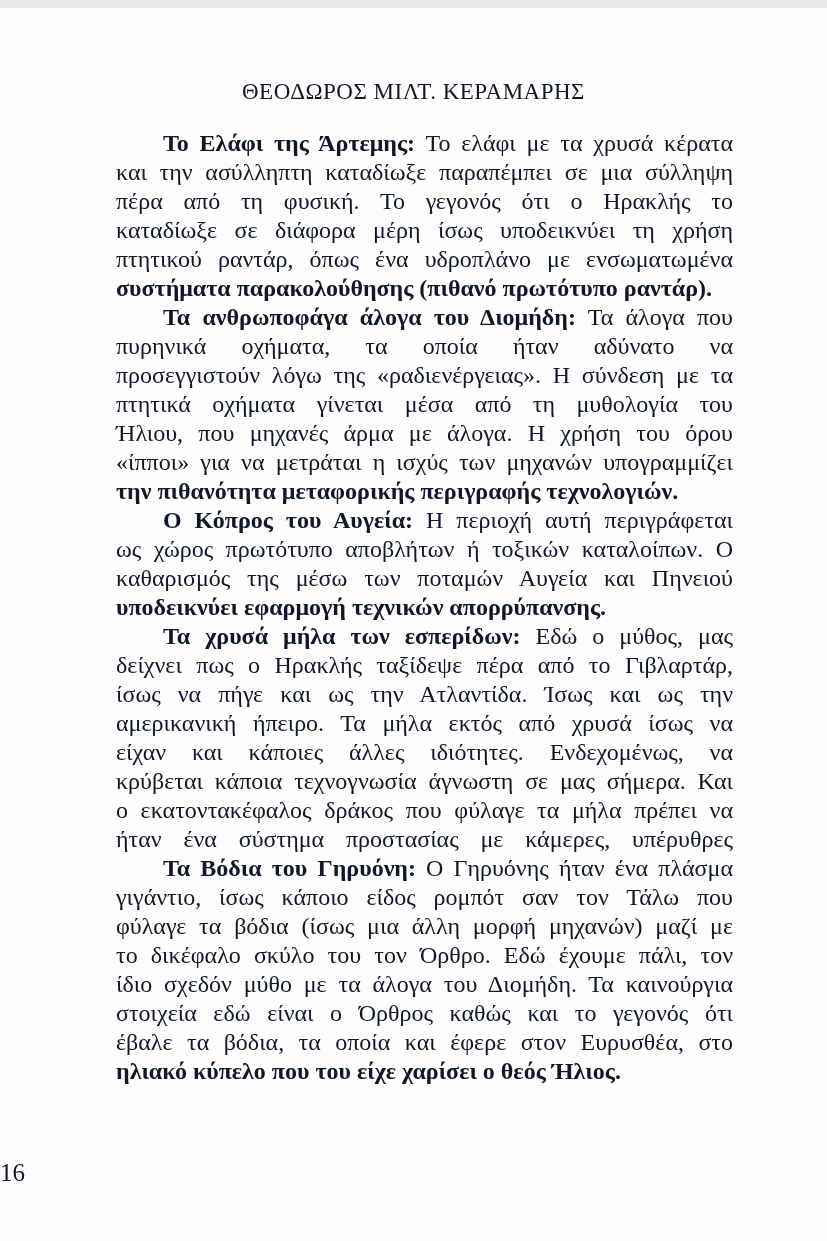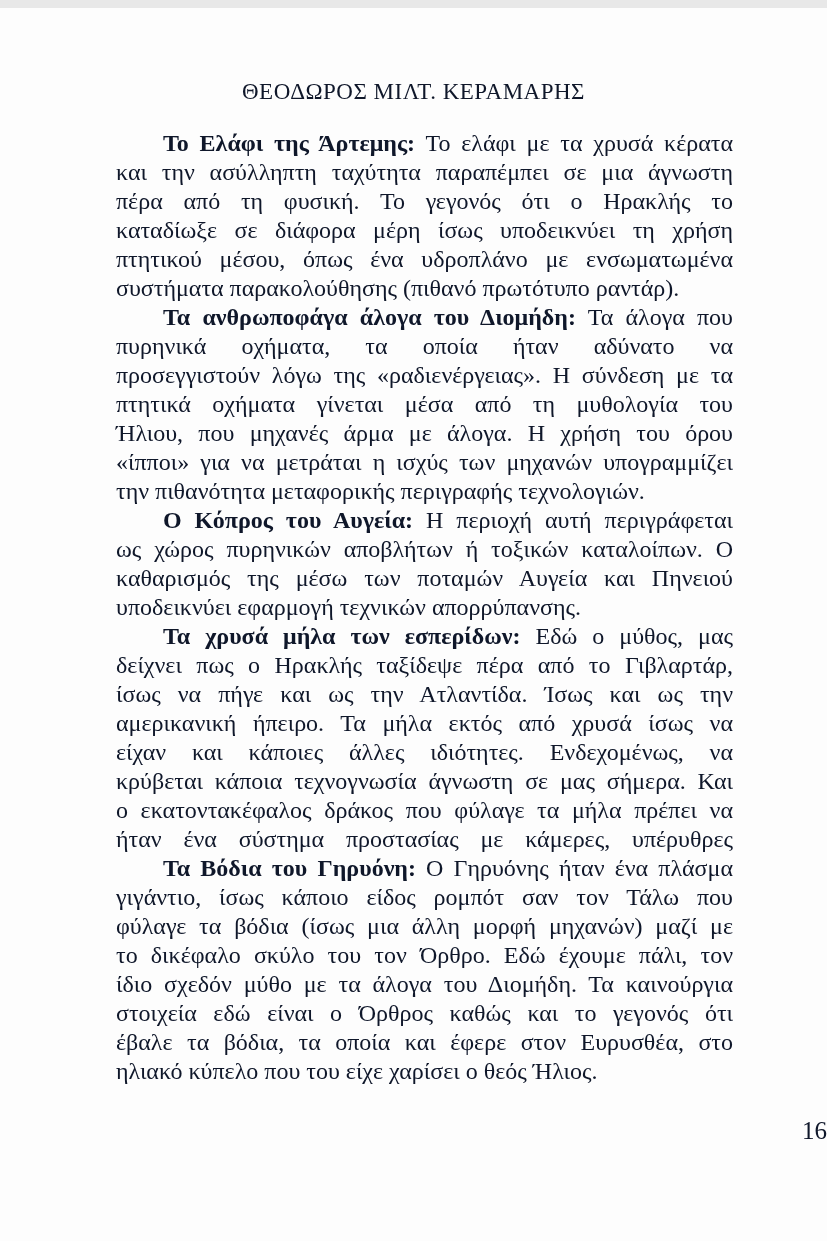"και την ασύλληπτη ταχύτητα παραπέμπει" div.line { text: ταχύτητα παραπέμπει σε μια άγνωστη -> καταδίωξε παραπέμπει σε μια σύλληψη }
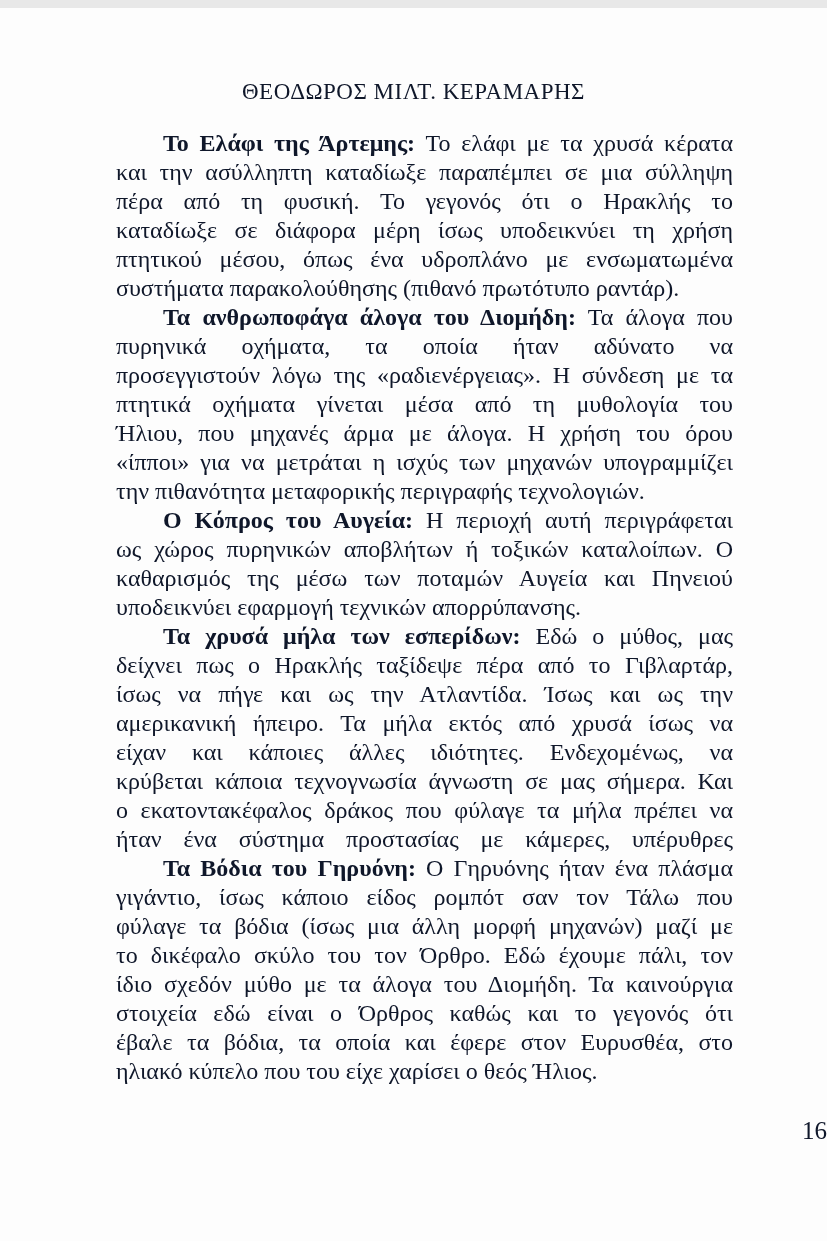"πτητικού μέσου, όπως ένα υδροπλάνο" div.line { text: μέσου -> ραντάρ }
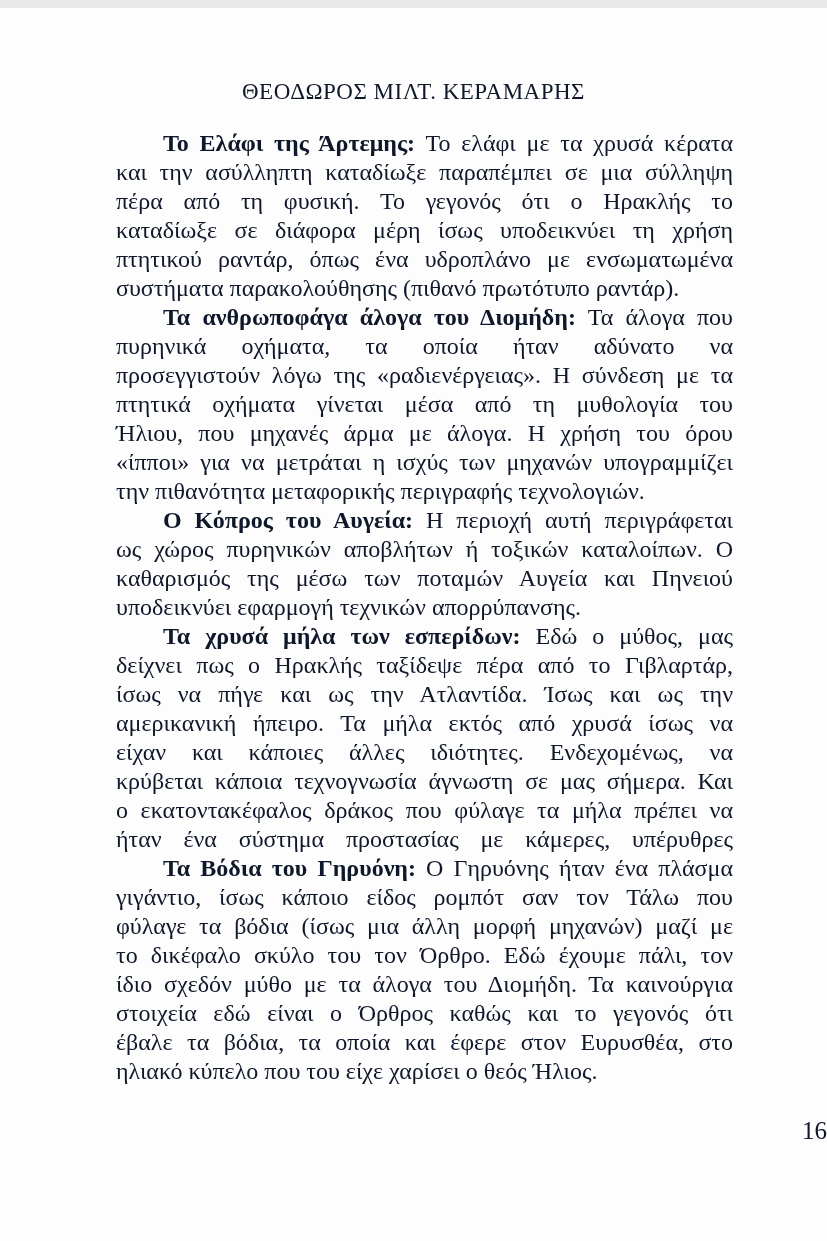"συστήματα παρακολούθησης (πιθανό" .line.last { font-weight: none -> bold }
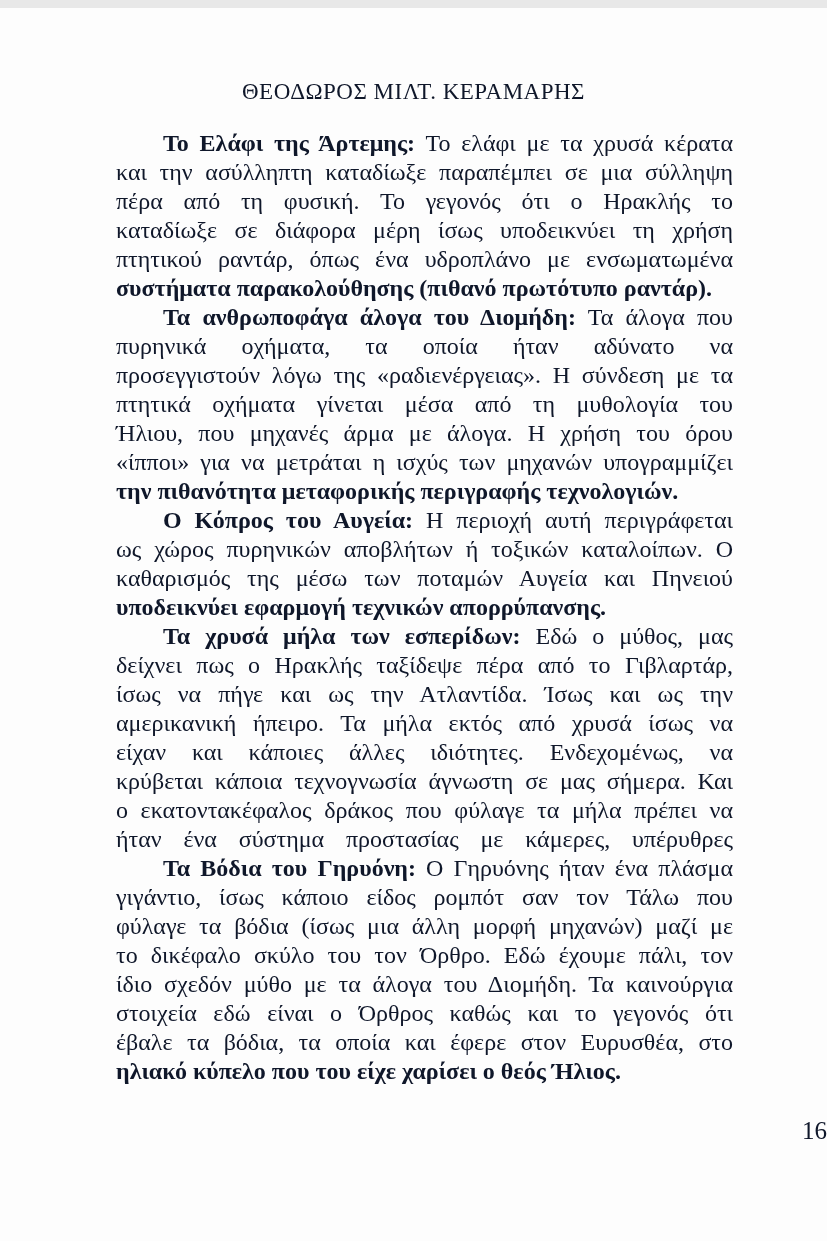"ως χώρος πυρηνικών αποβλήτων ή" div.line { text: πυρηνικών -> πρωτότυπο }
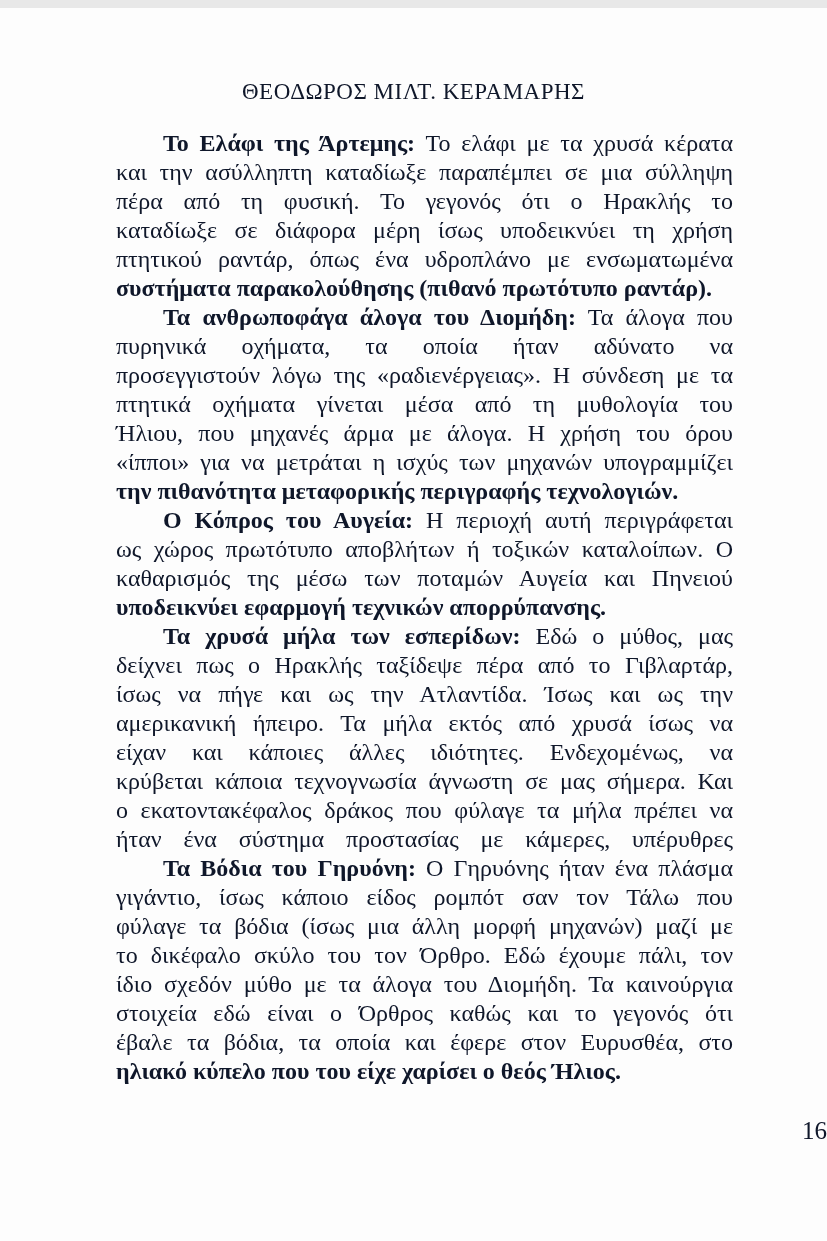"16" .page-number { text-align: right -> left; top: 1108px -> 1150px }
